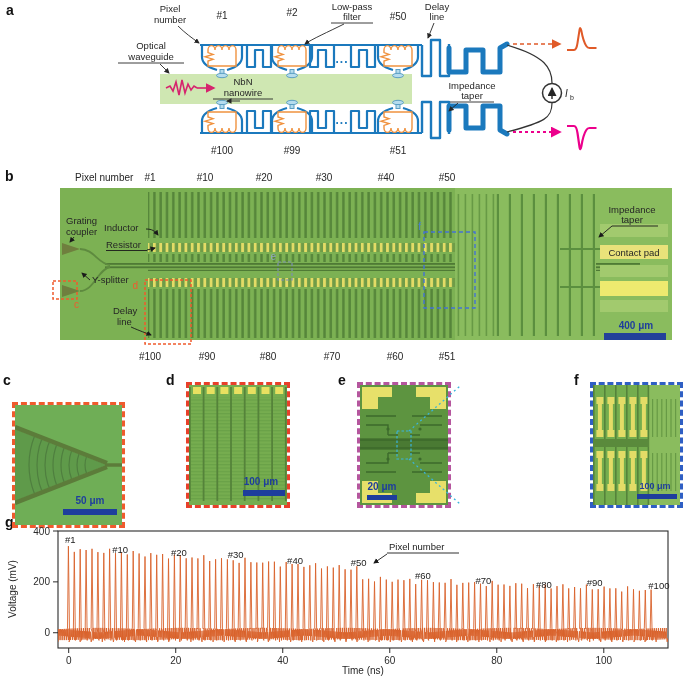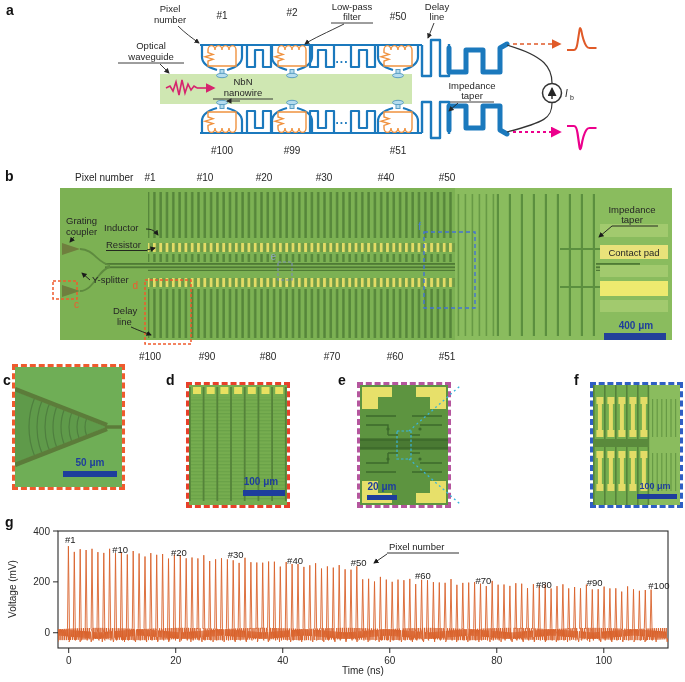"50 μm" div.panel { top: 364px -> 402px }
